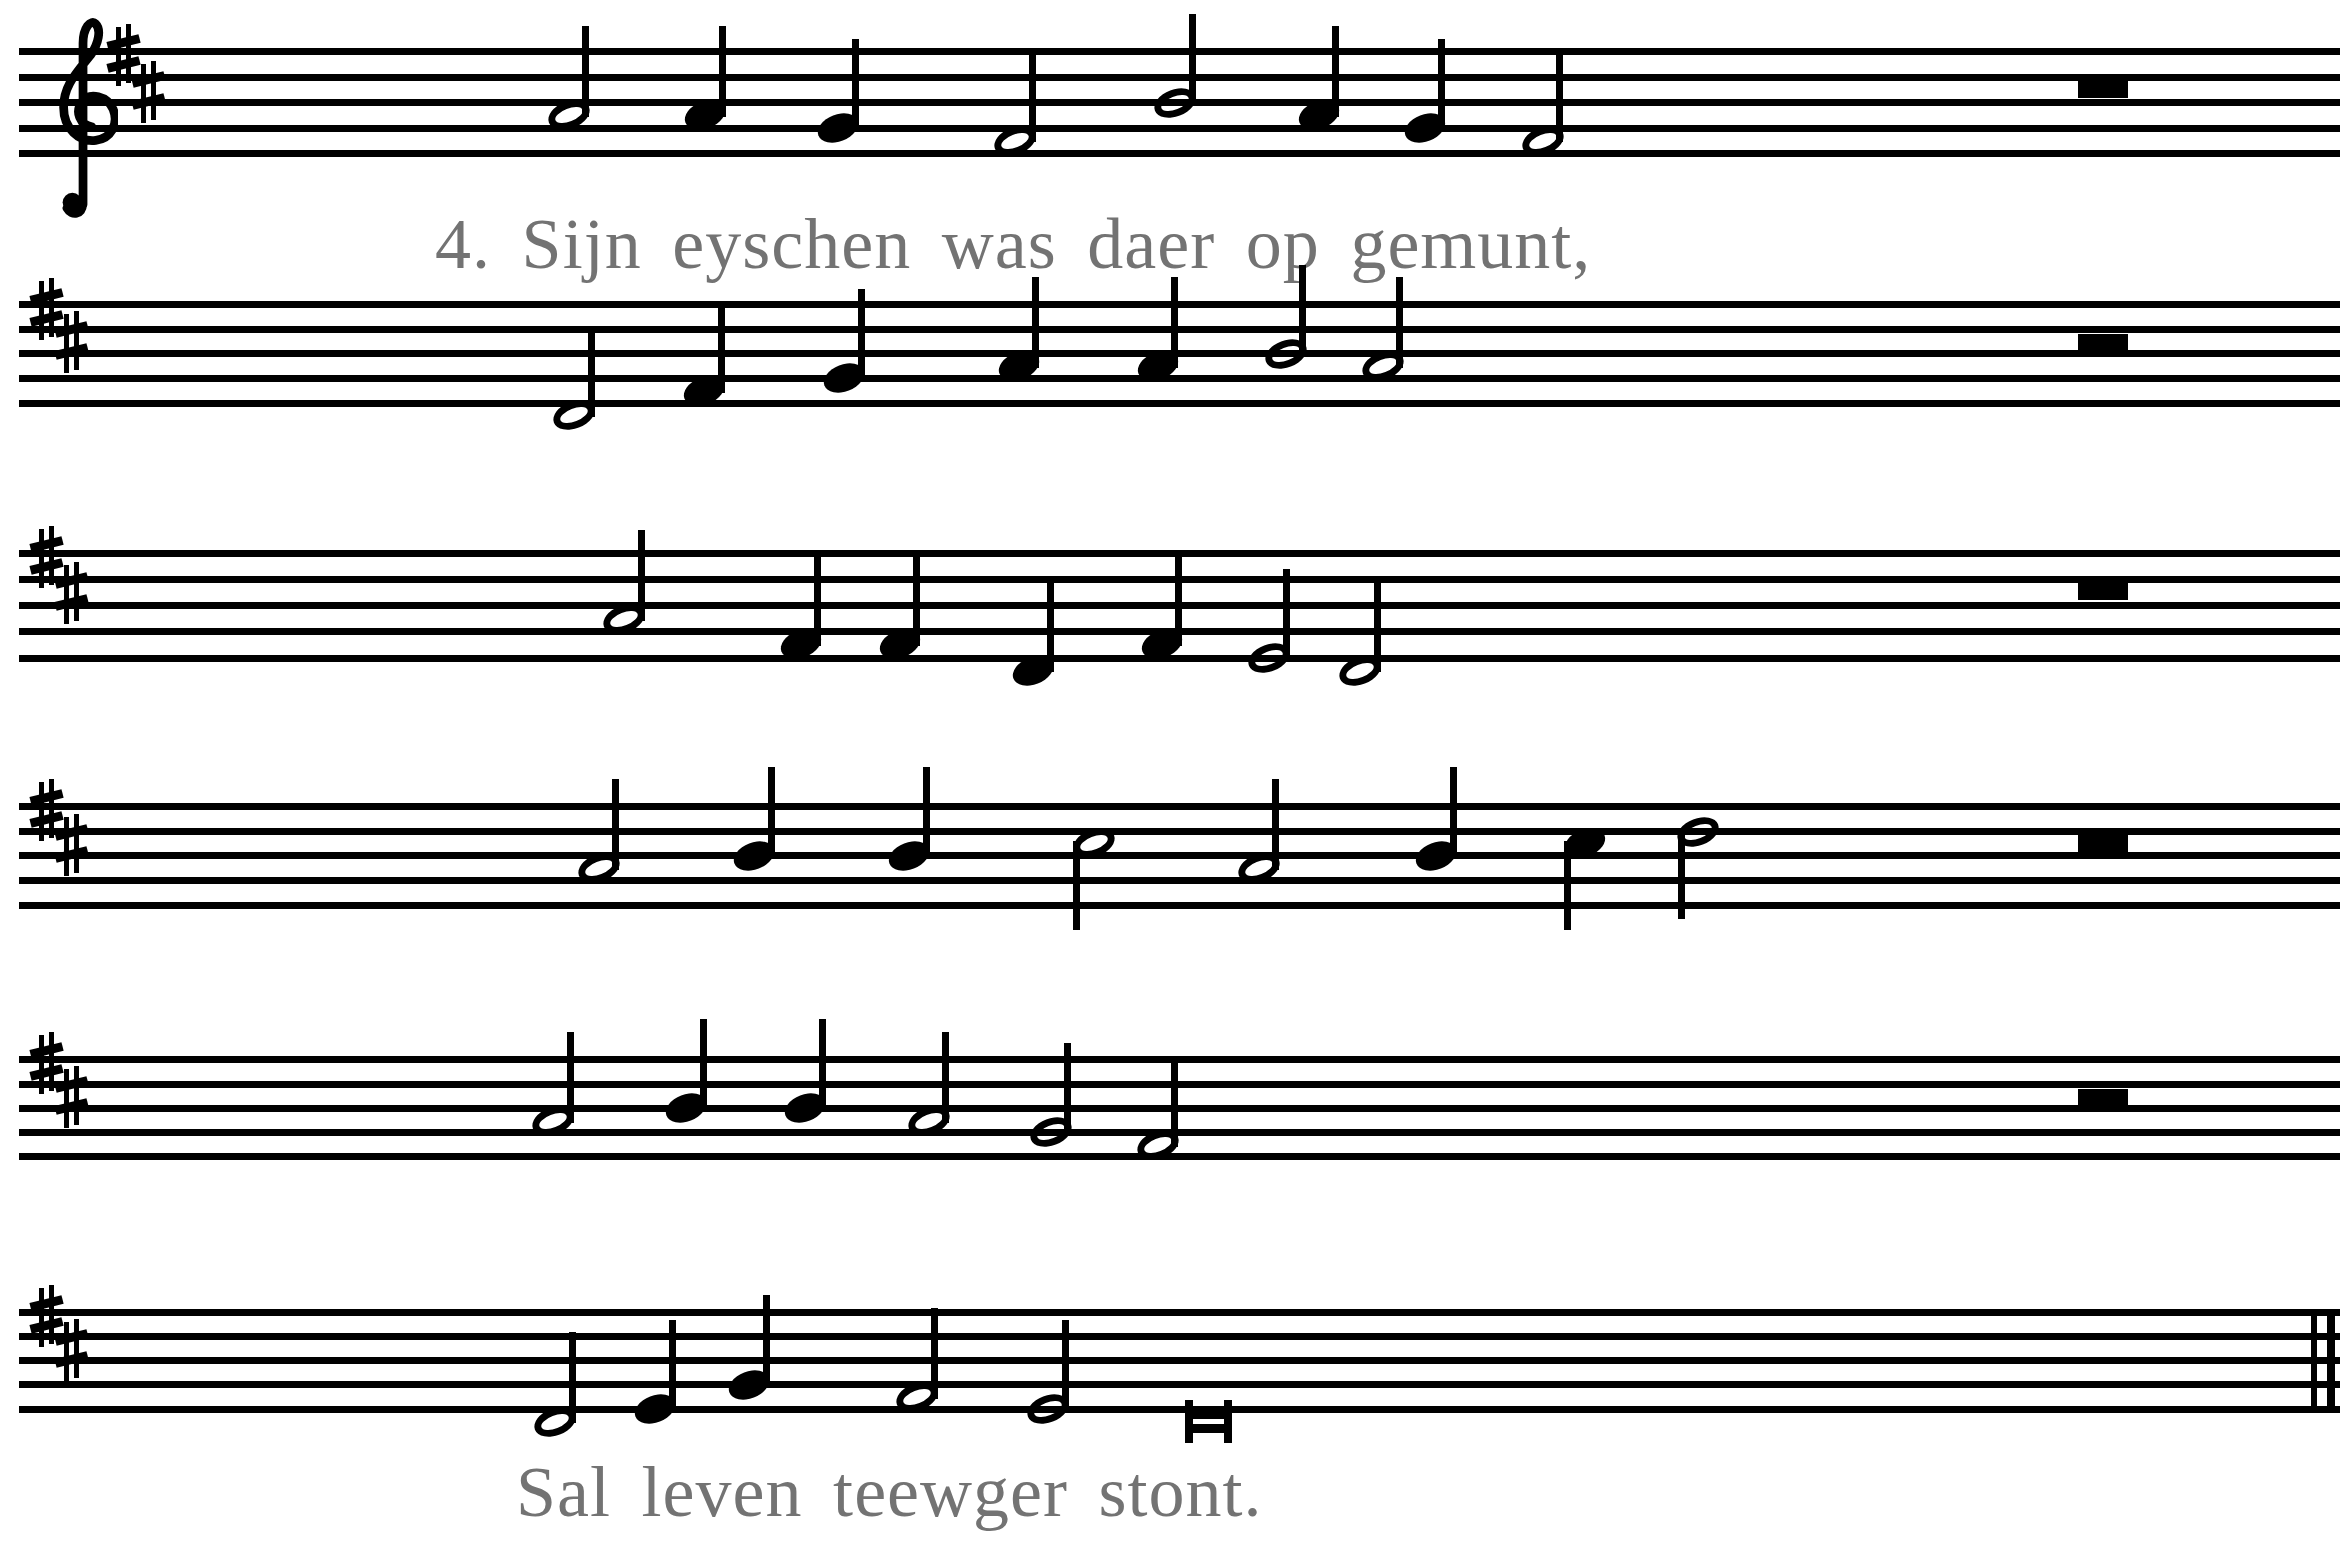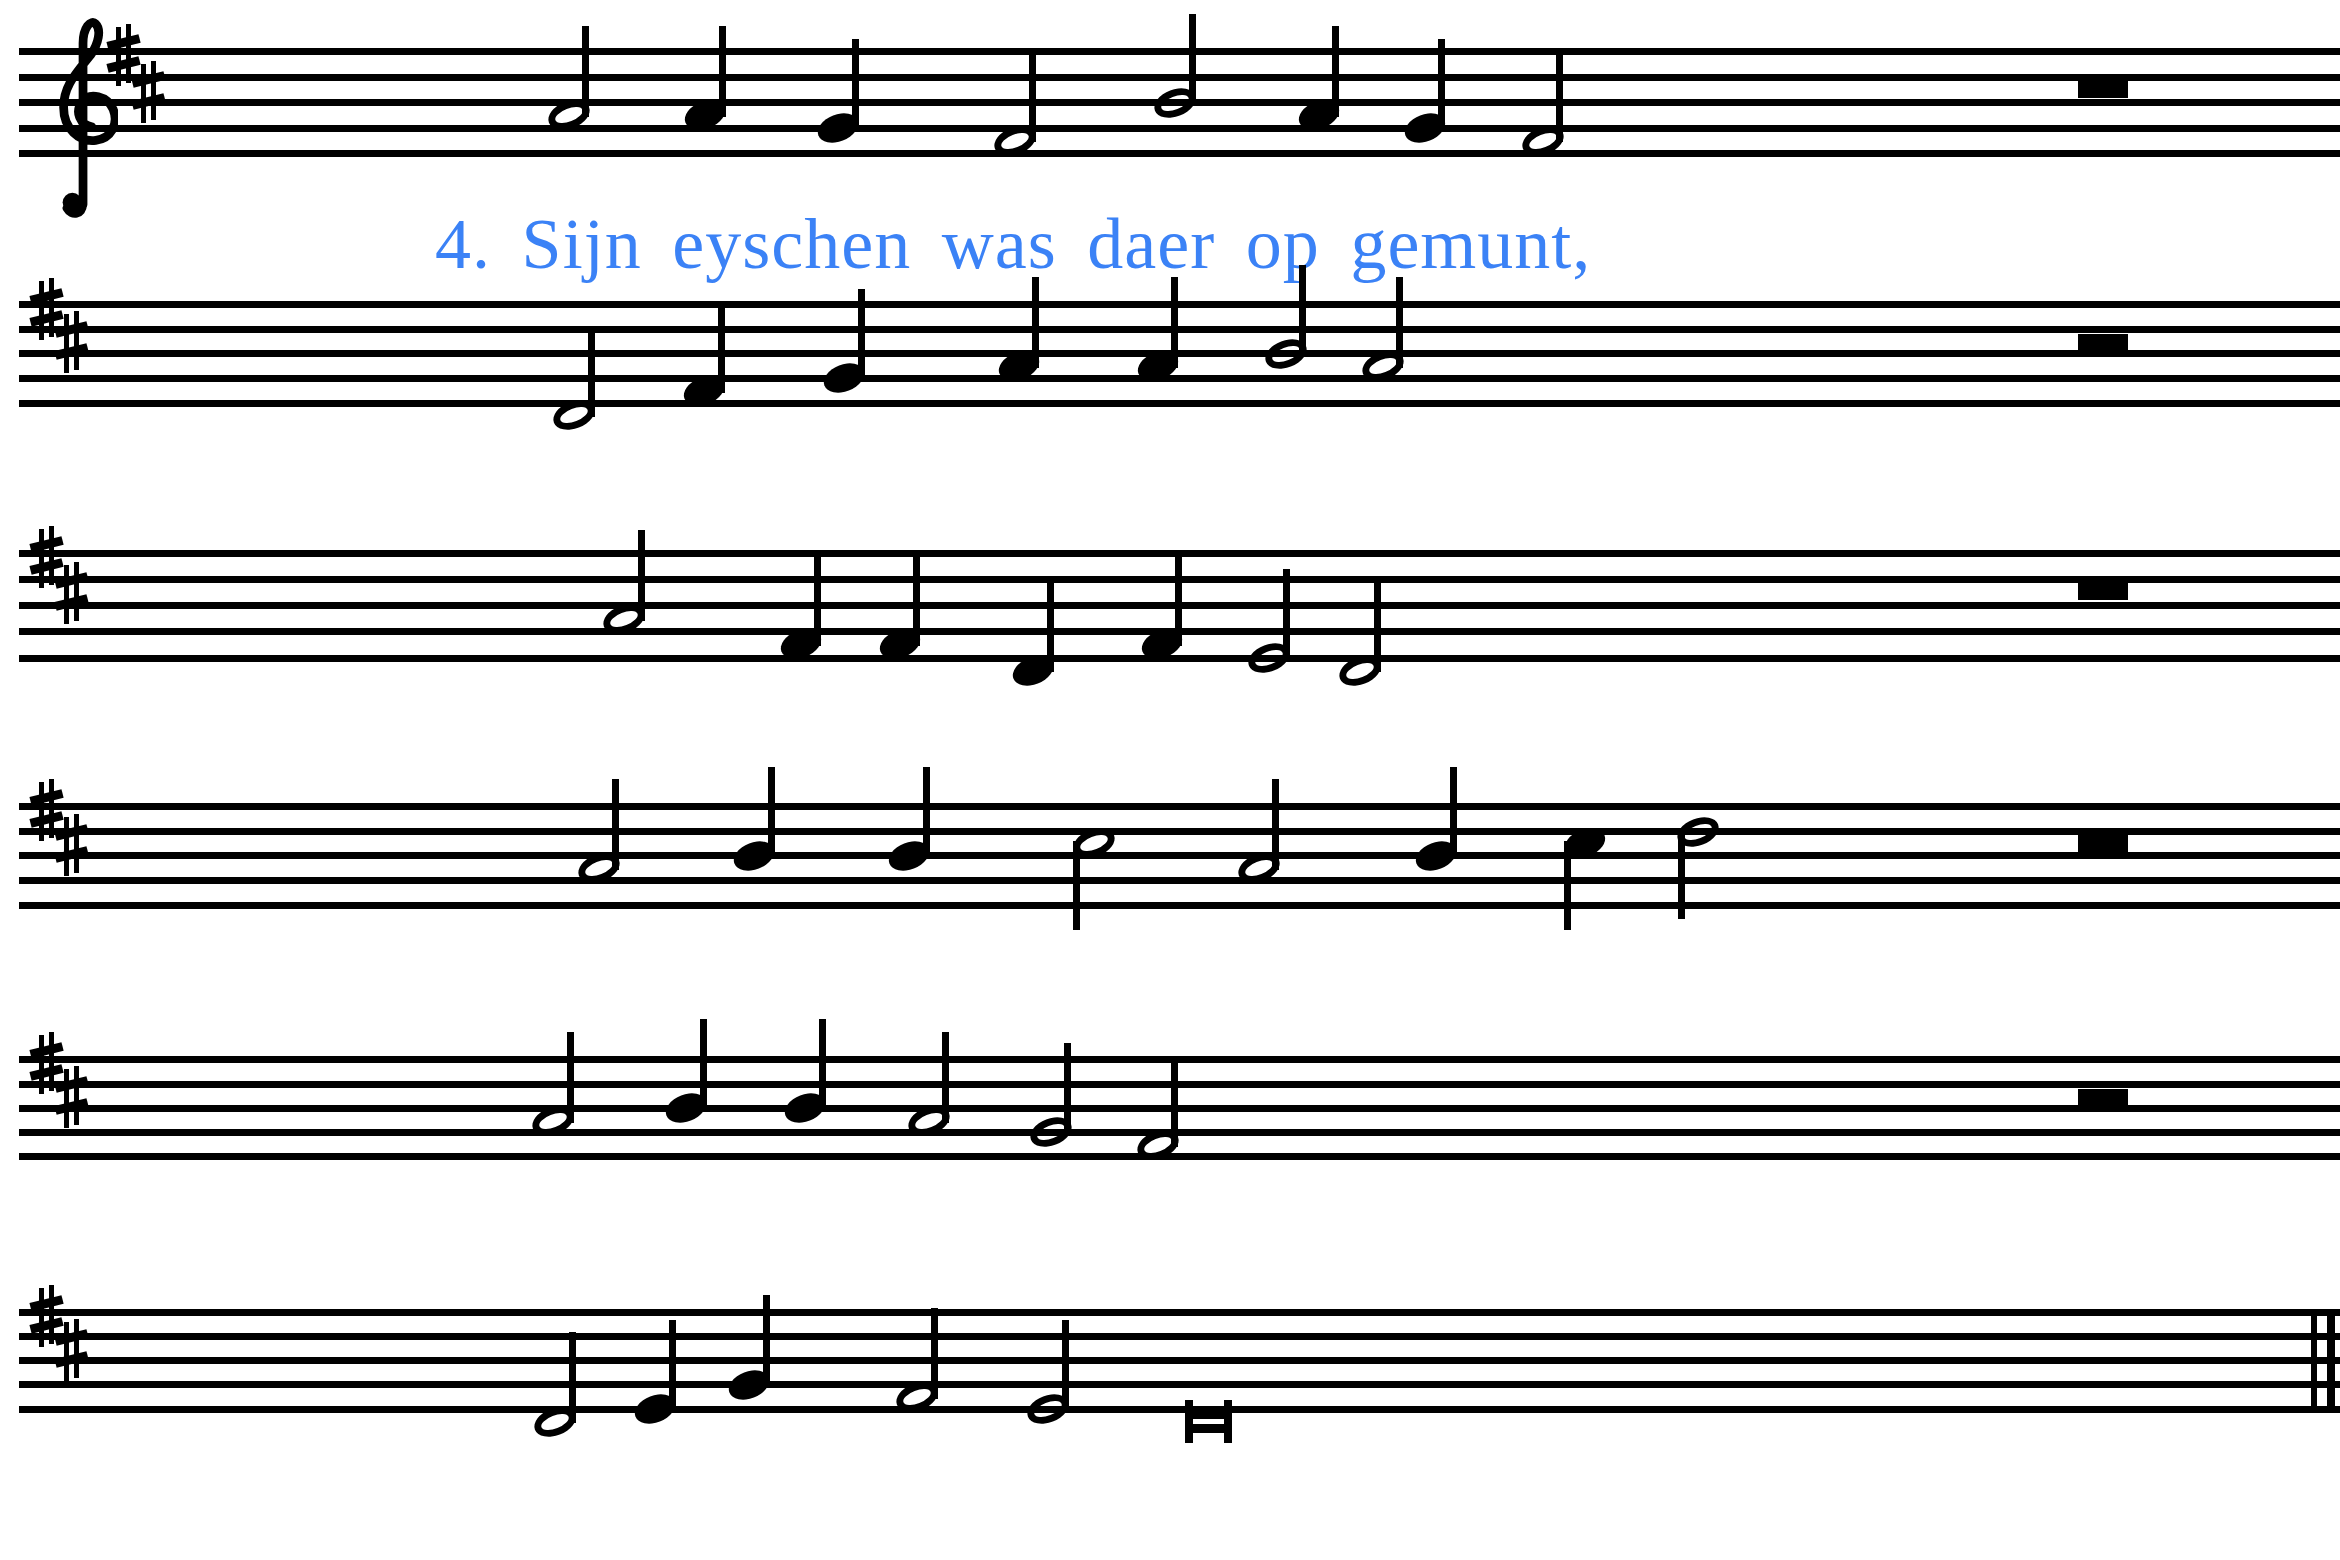"4. Sijn eyschen was daer" .lyric { color: #3b82f6 -> #737373 }
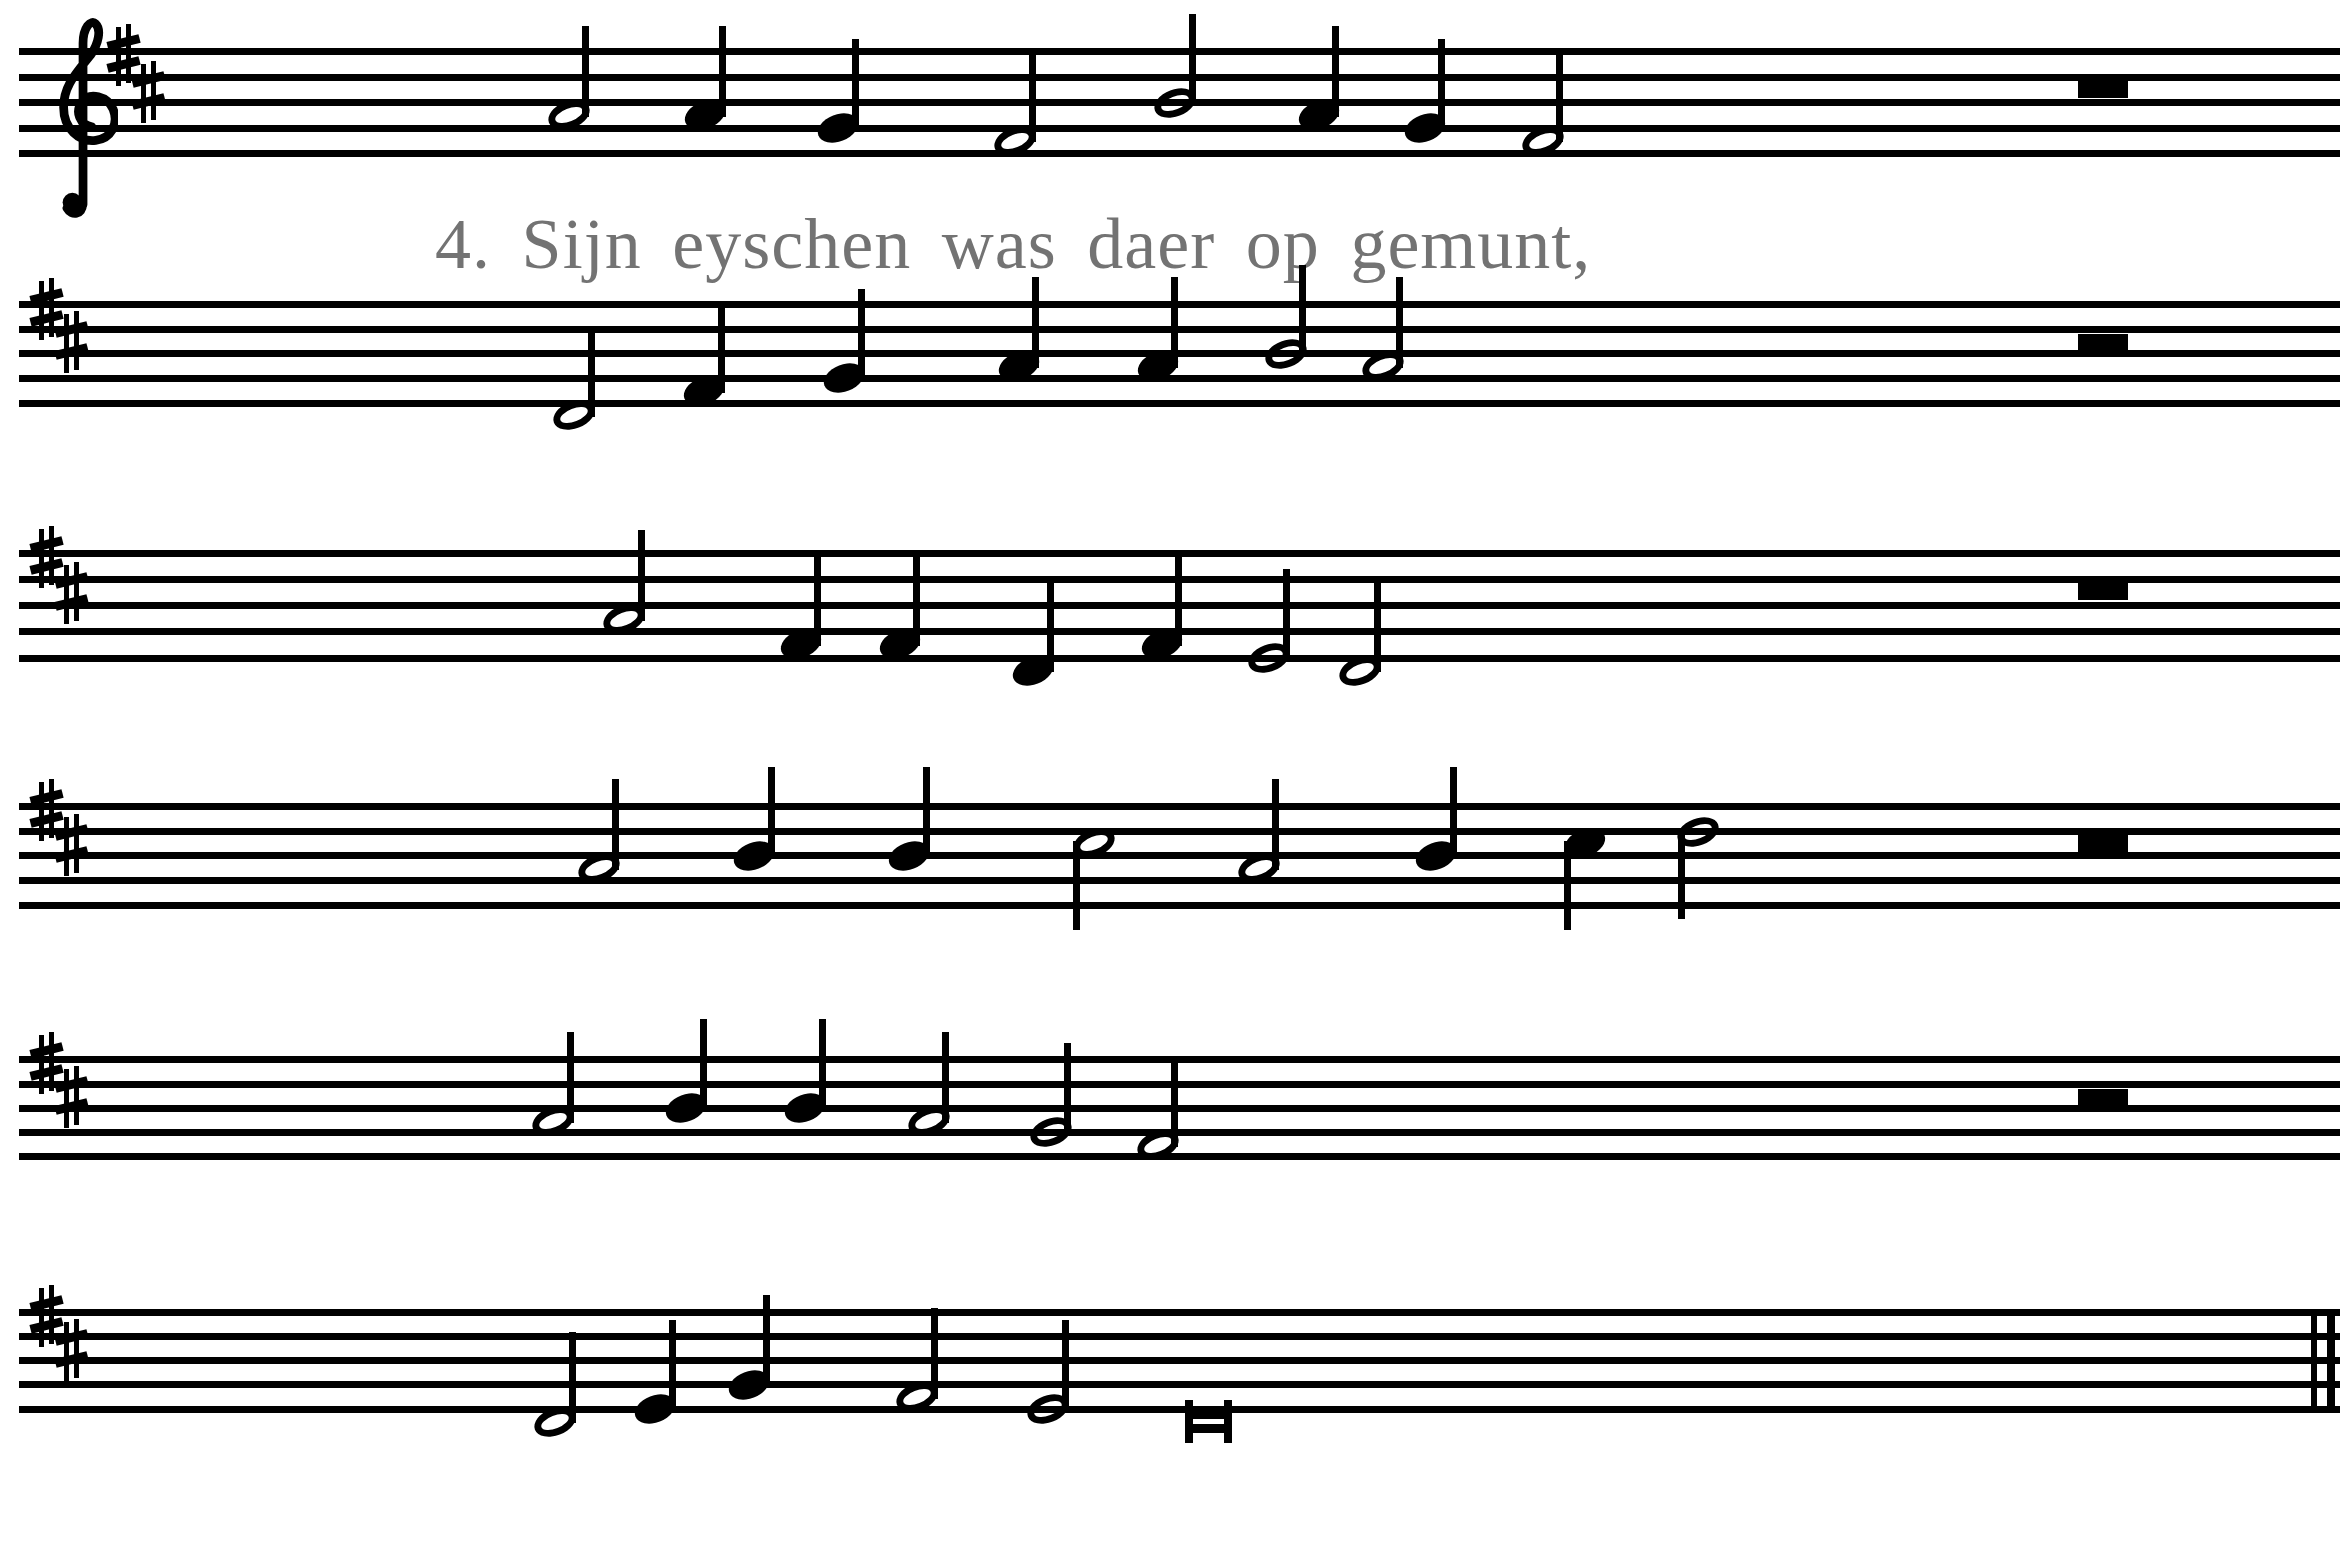"Sal leven teewger stont." div.lyric { html: none -> <div>Sal leven teewger stont.</div> }
